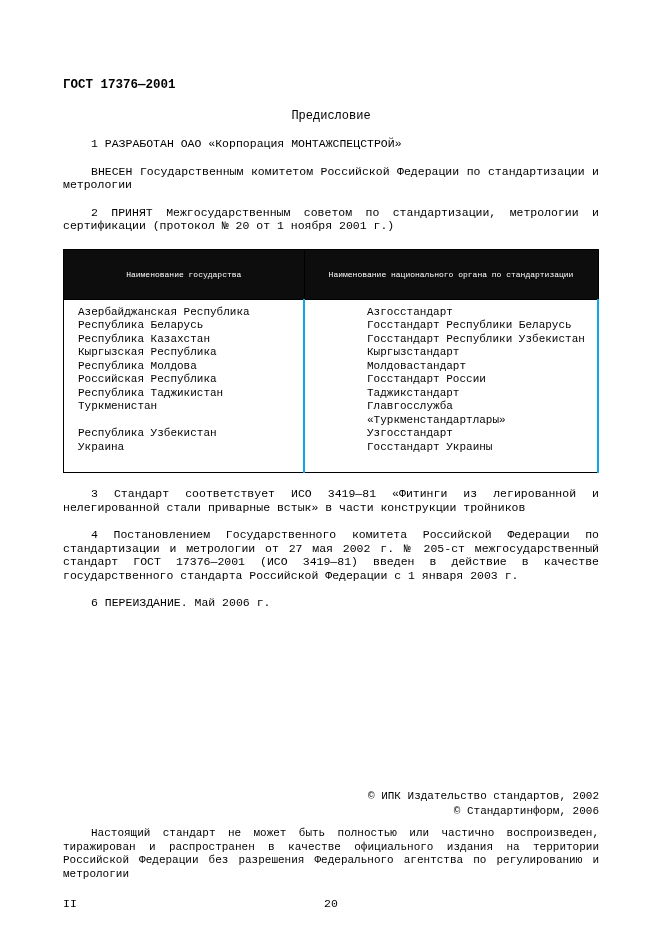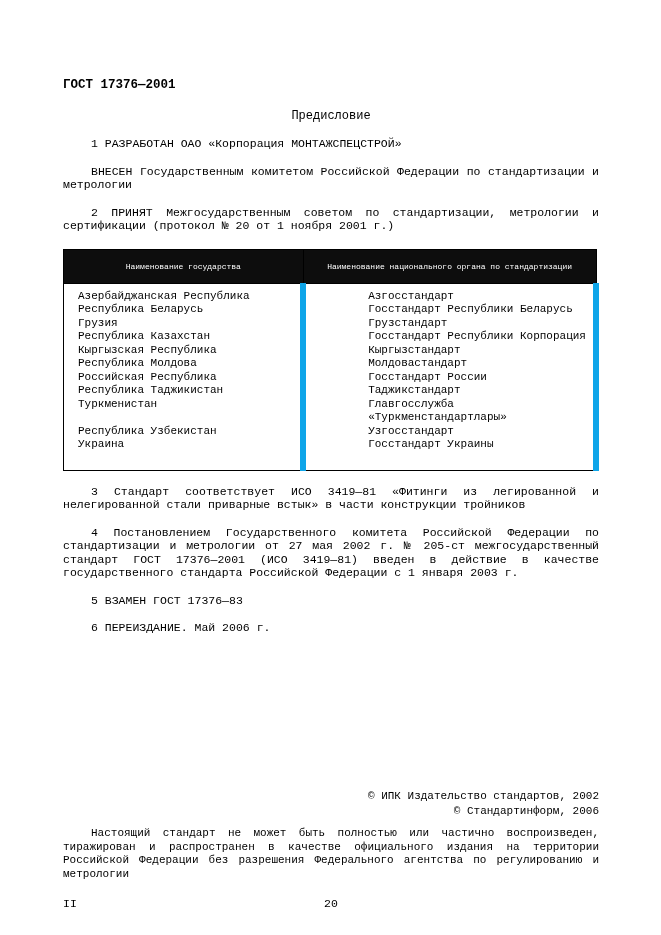"Наименование государства" table.countries th { padding: 12px 2px -> 20px 2px }
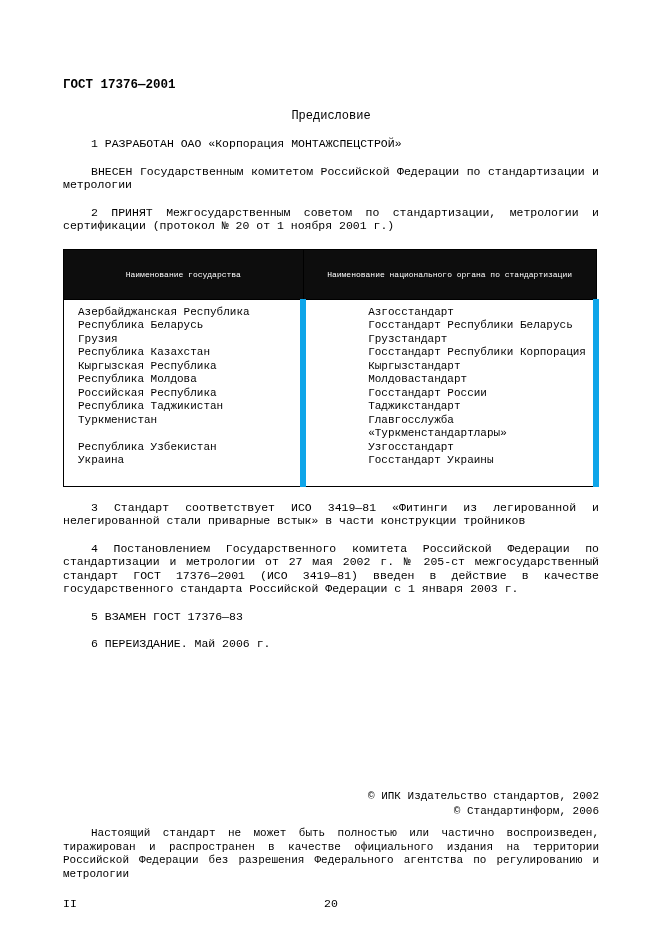"Азербайджанская Республика" table.countries td { border-right: 6px solid #0ea5e9 -> 2px solid #0ea5e9 }
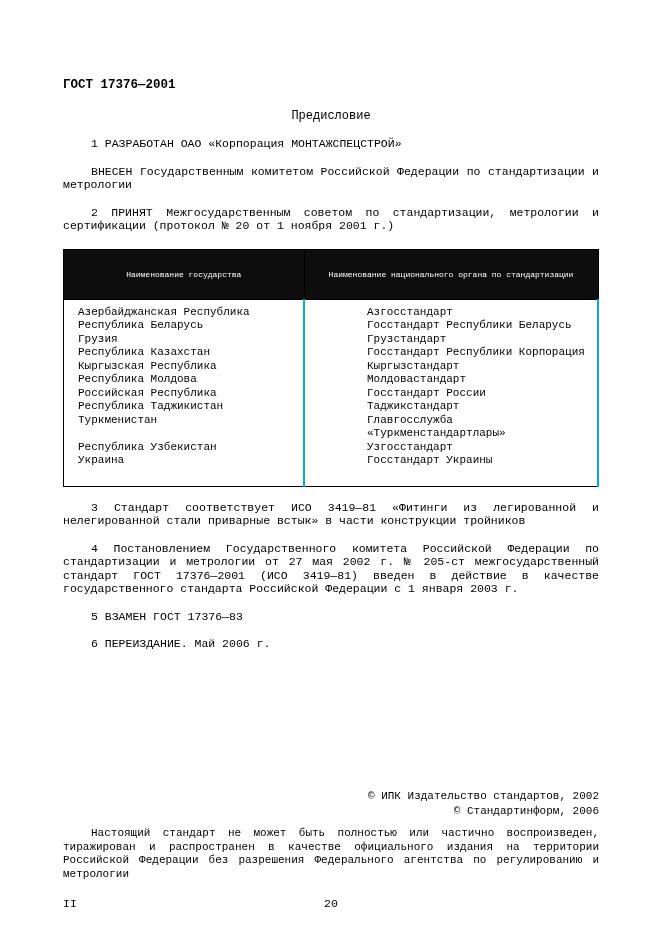"Грузия" tr { html: <tr> <td>Грузия</td> <td>Грузстандарт</td> </tr> -> none }
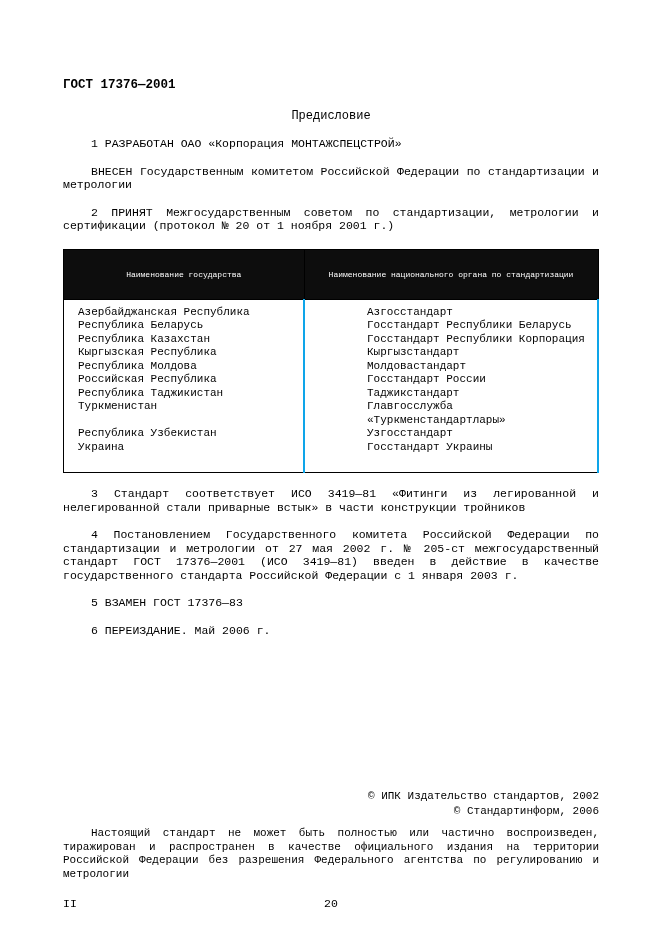"Госстандарт Республики Корпорация" td.col-org { text: Корпорация -> Узбекистан }
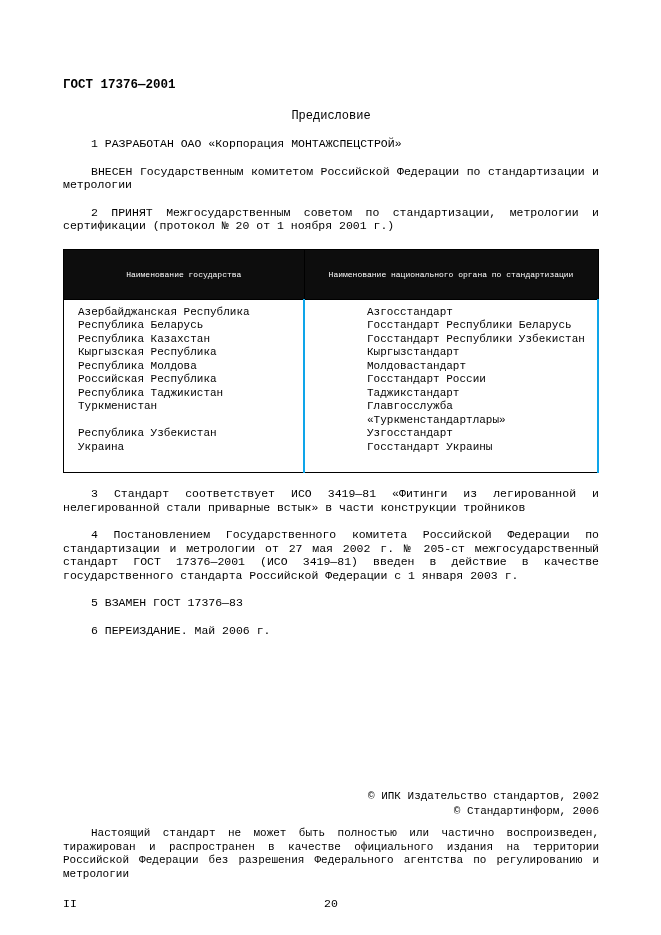"5 ВЗАМЕН ГОСТ 17376—83" p.para { html: <p>5 ВЗАМЕН ГОСТ 17376—83</p> -> none }
